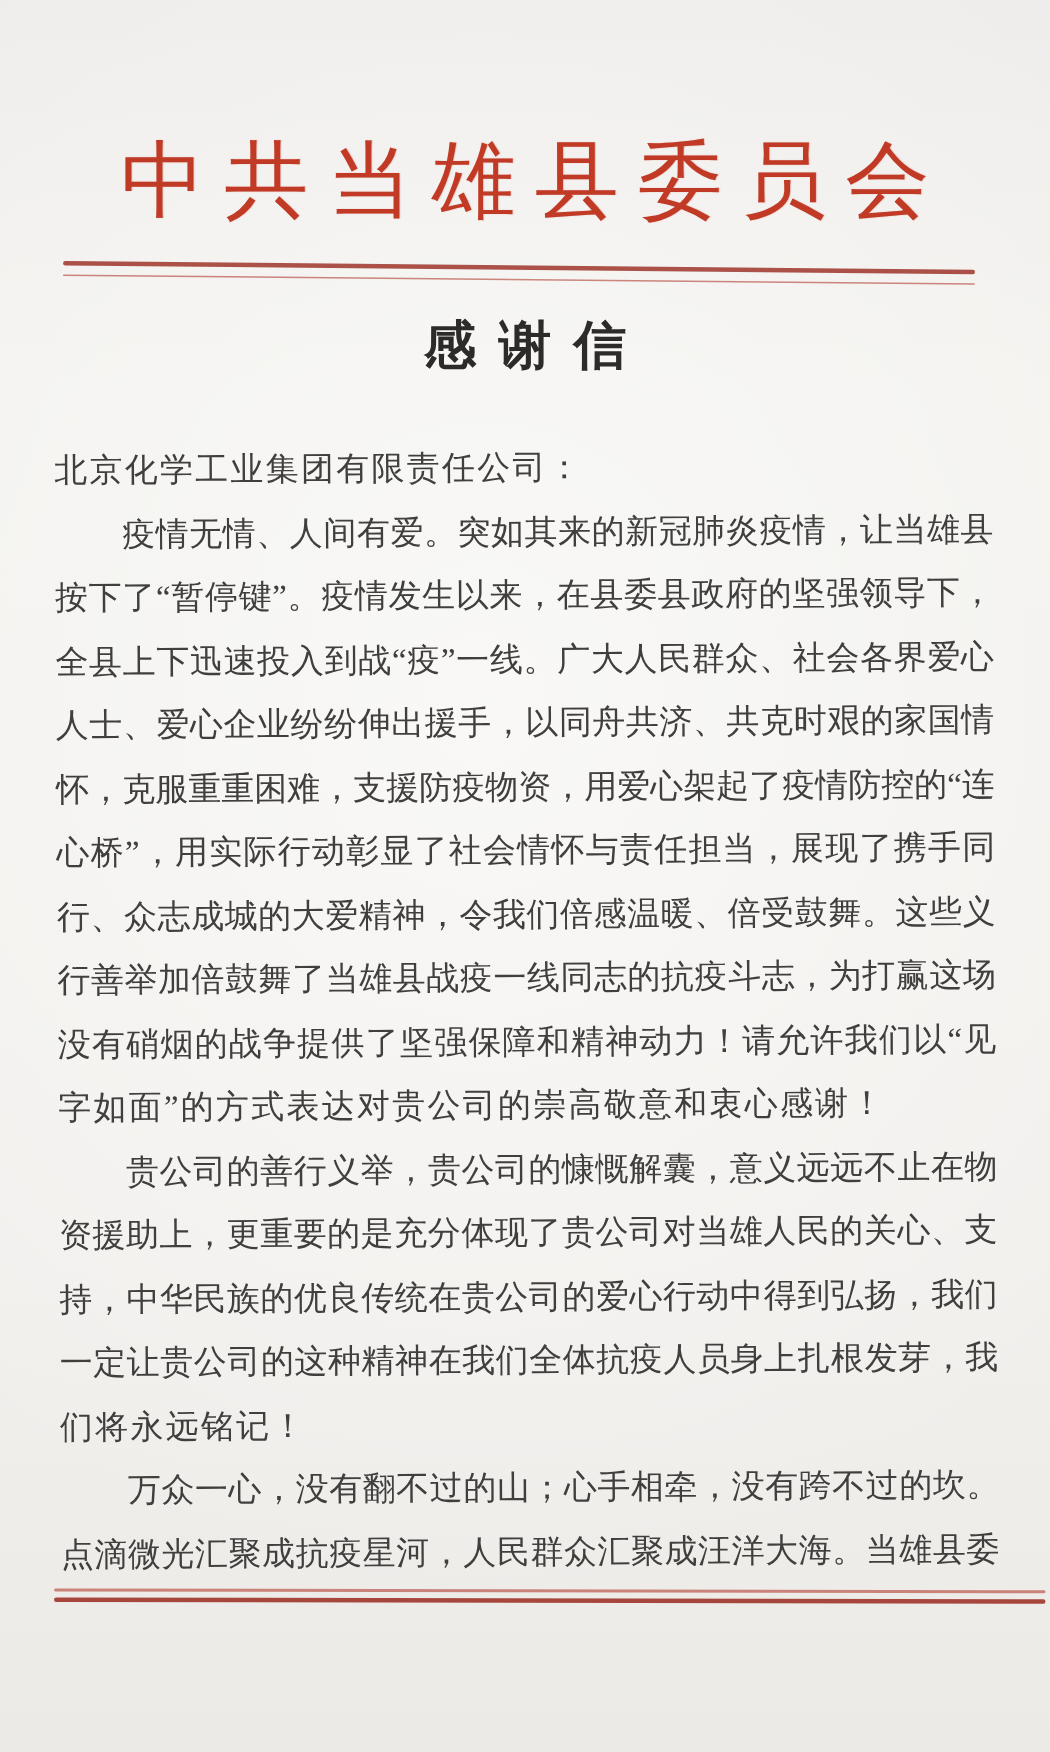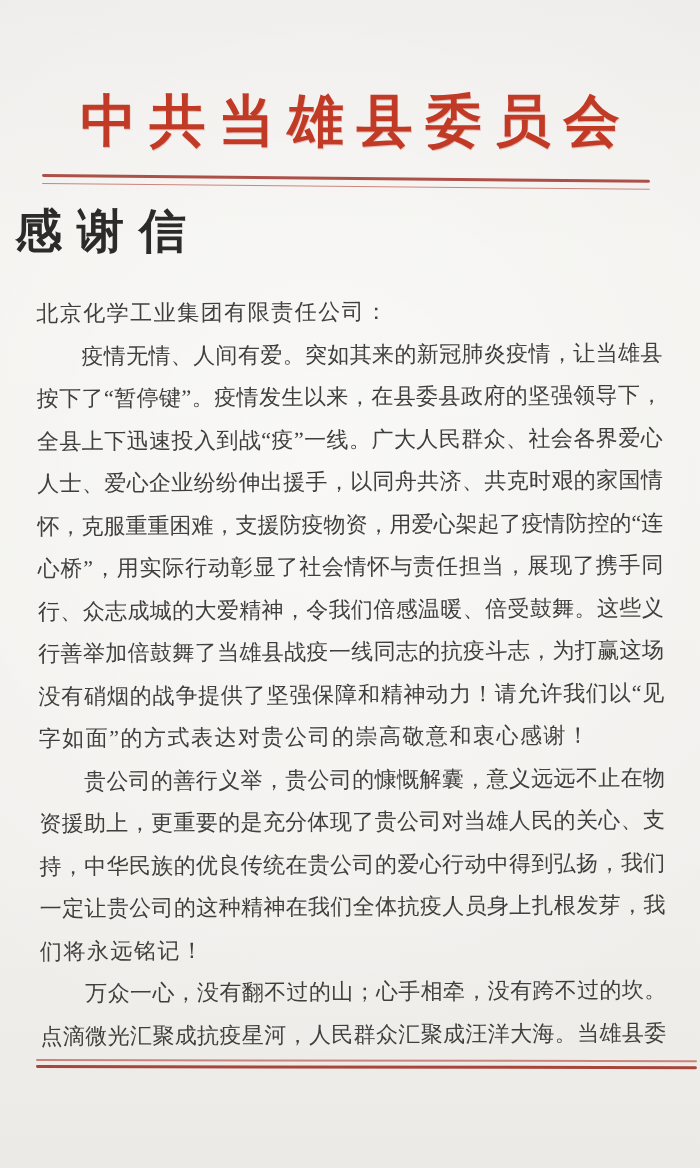"中共当雄县委员会" .letterhead { font-weight: bold -> normal }
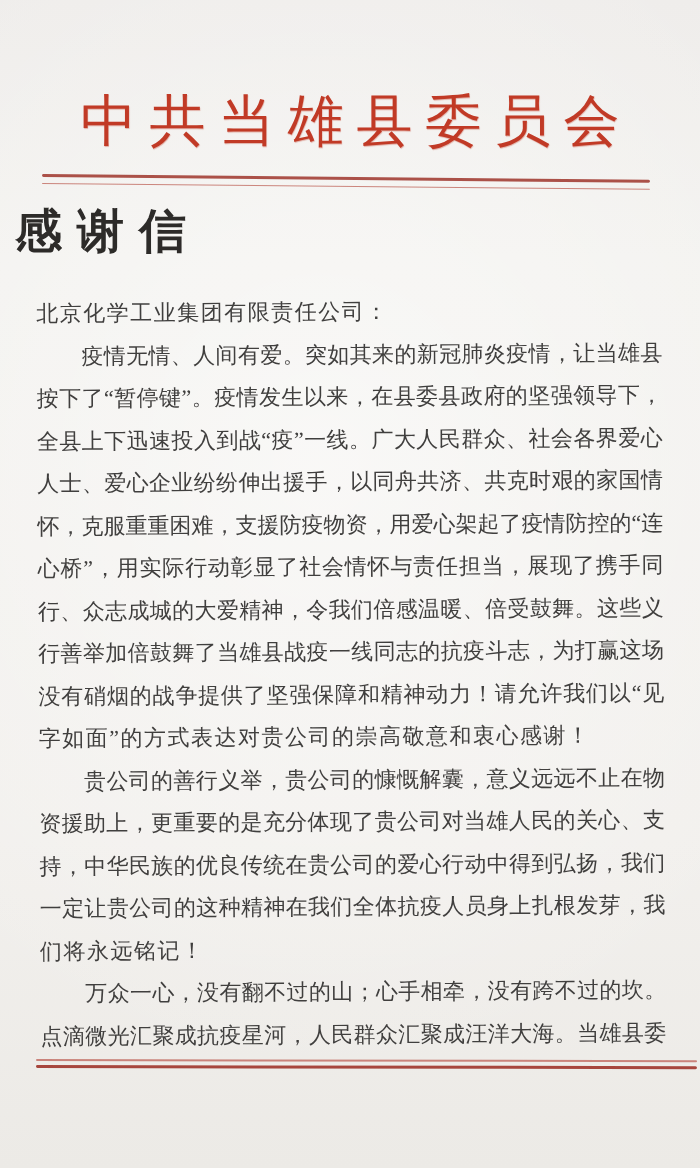"感谢信" .doc-title { font-size: 47px -> 35px; text-align: left -> center }
